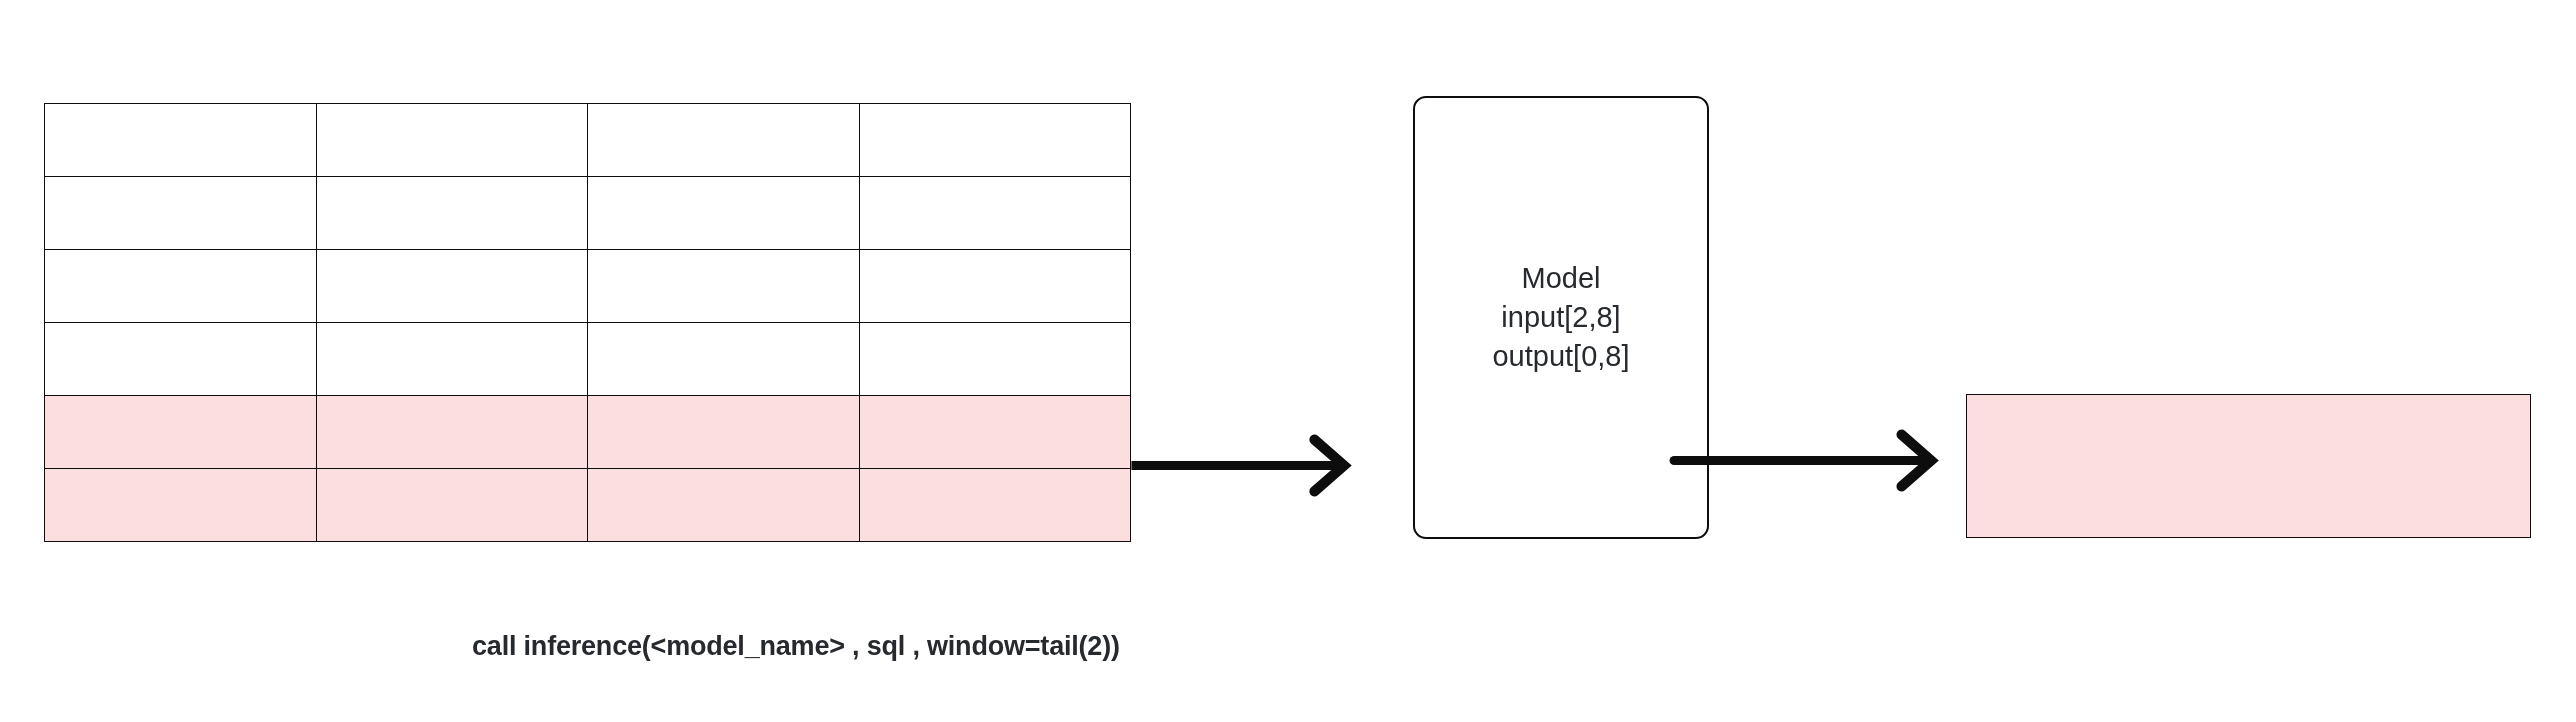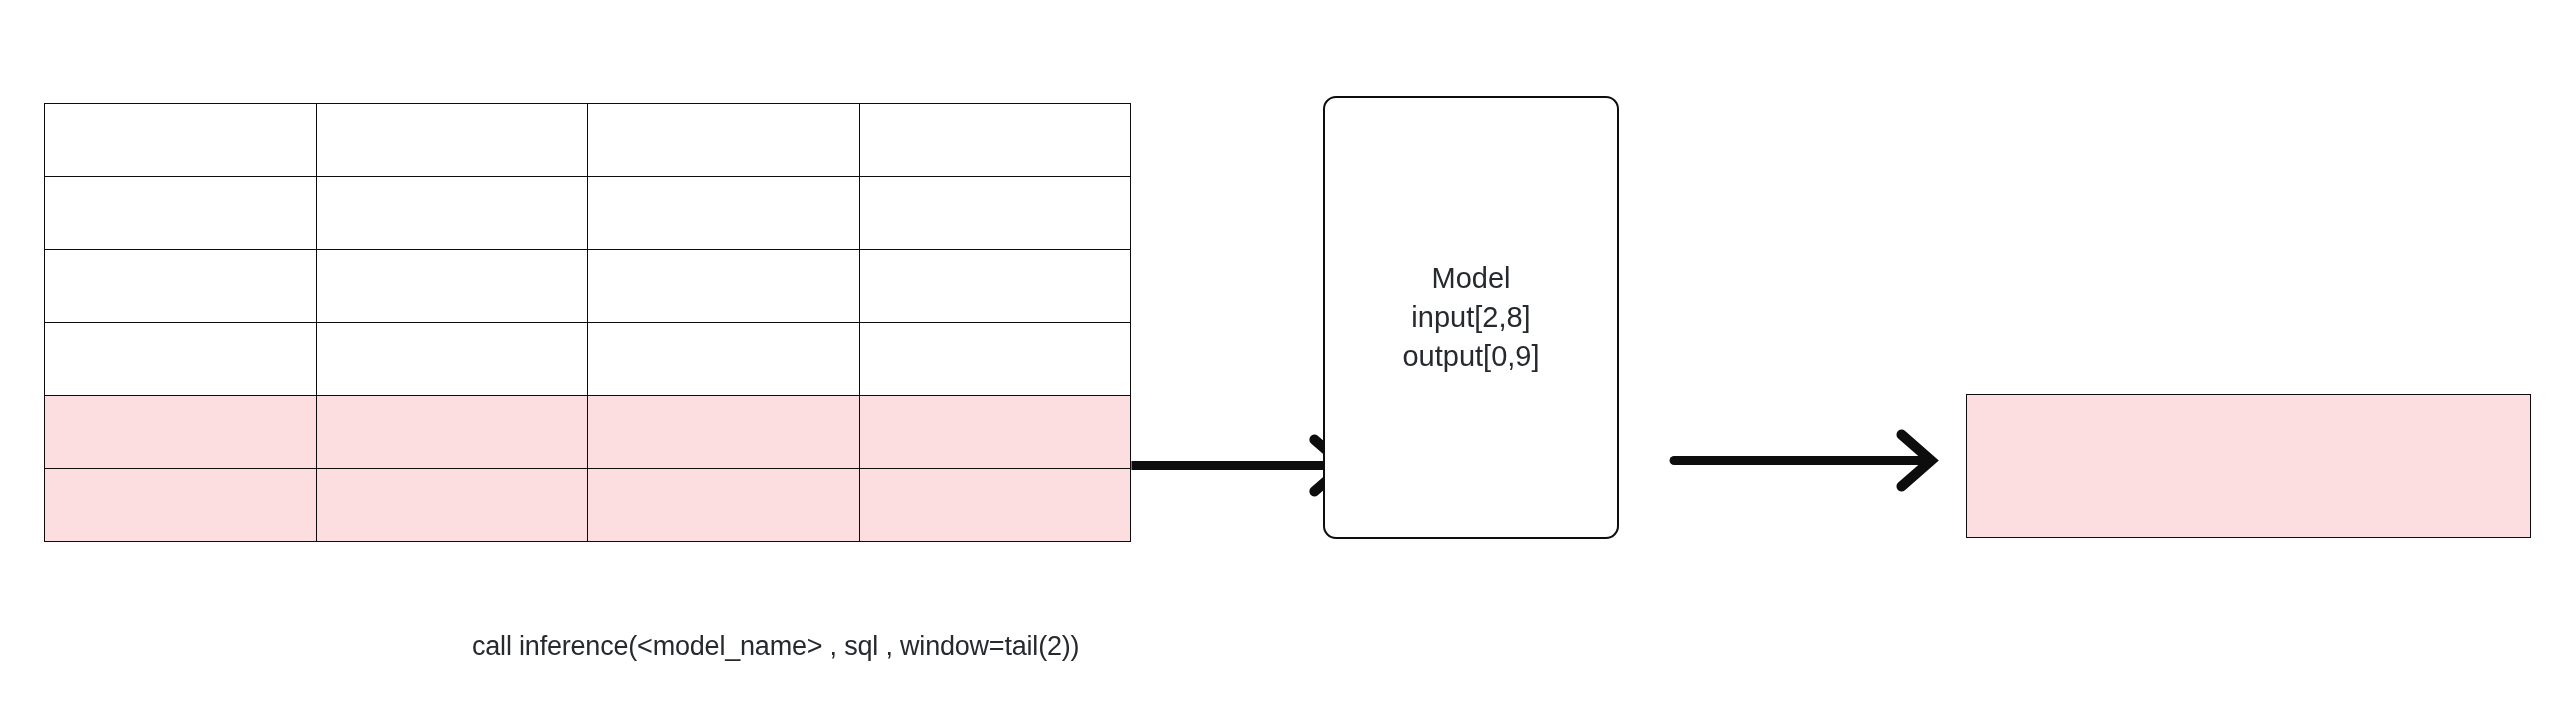"Model" #model-box { left: 1323px -> 1413px }
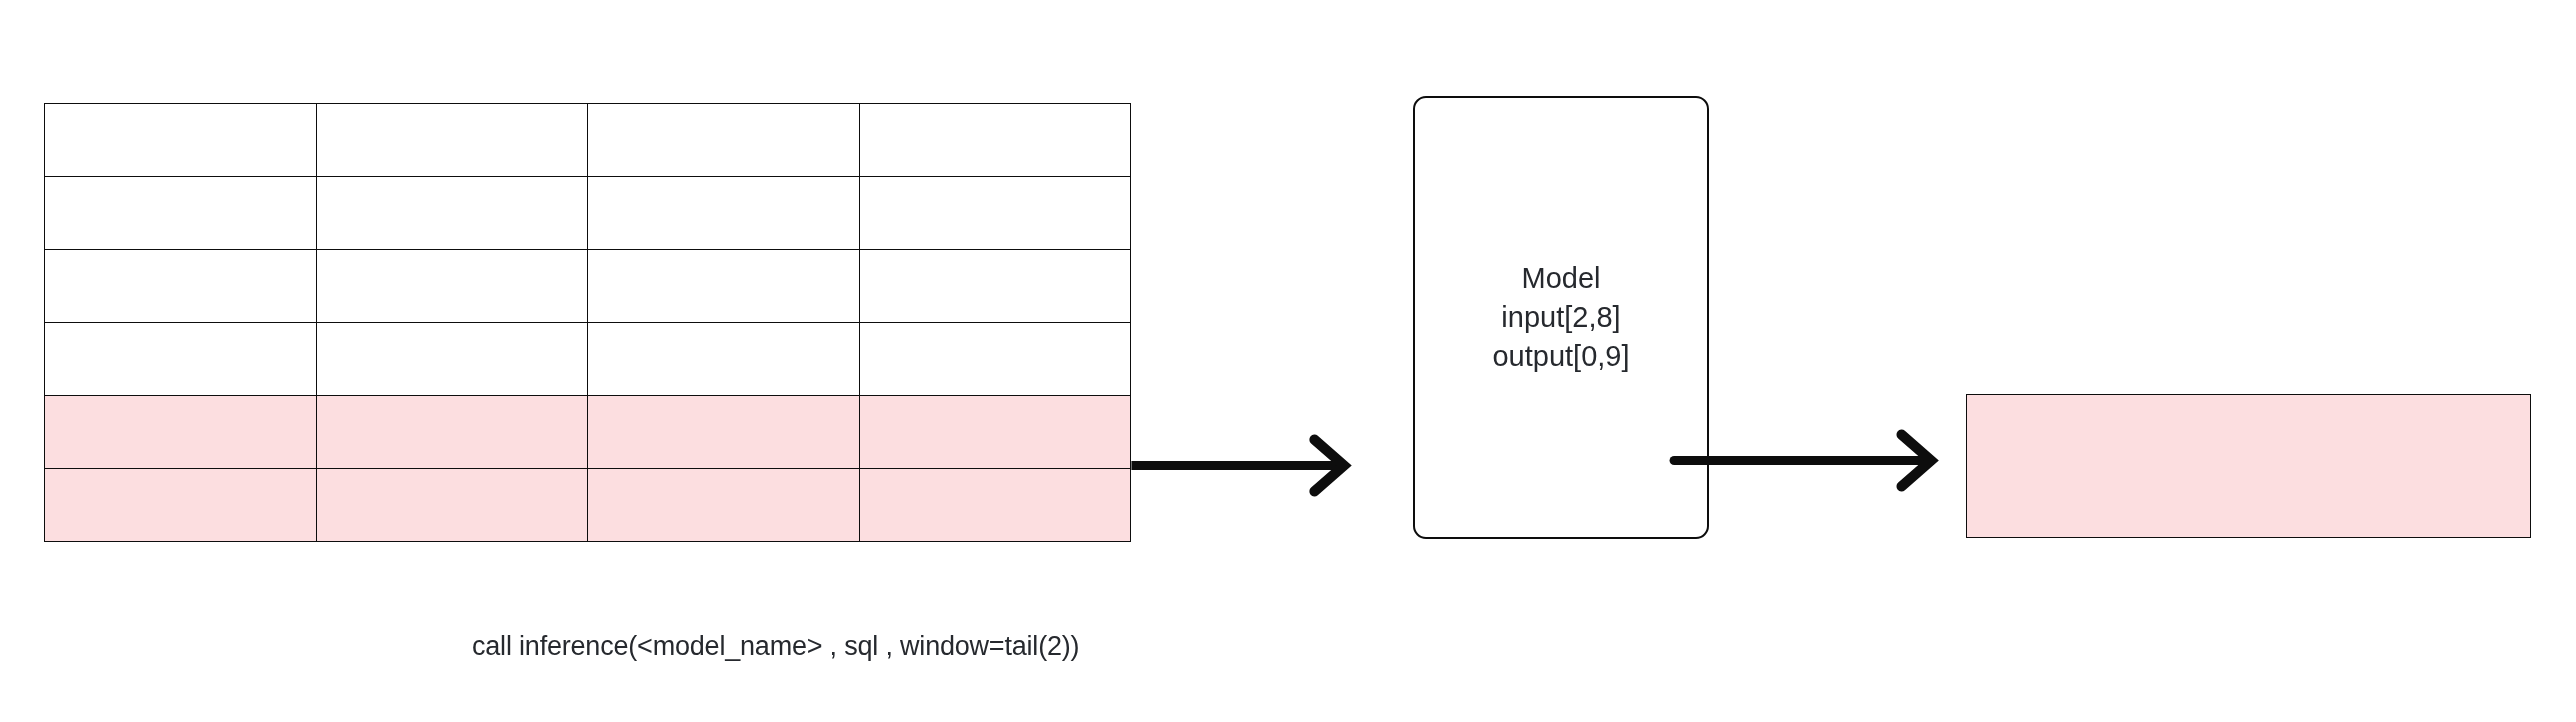"output[0,9]" div.model-line { text: 0,9 -> 0,8 }
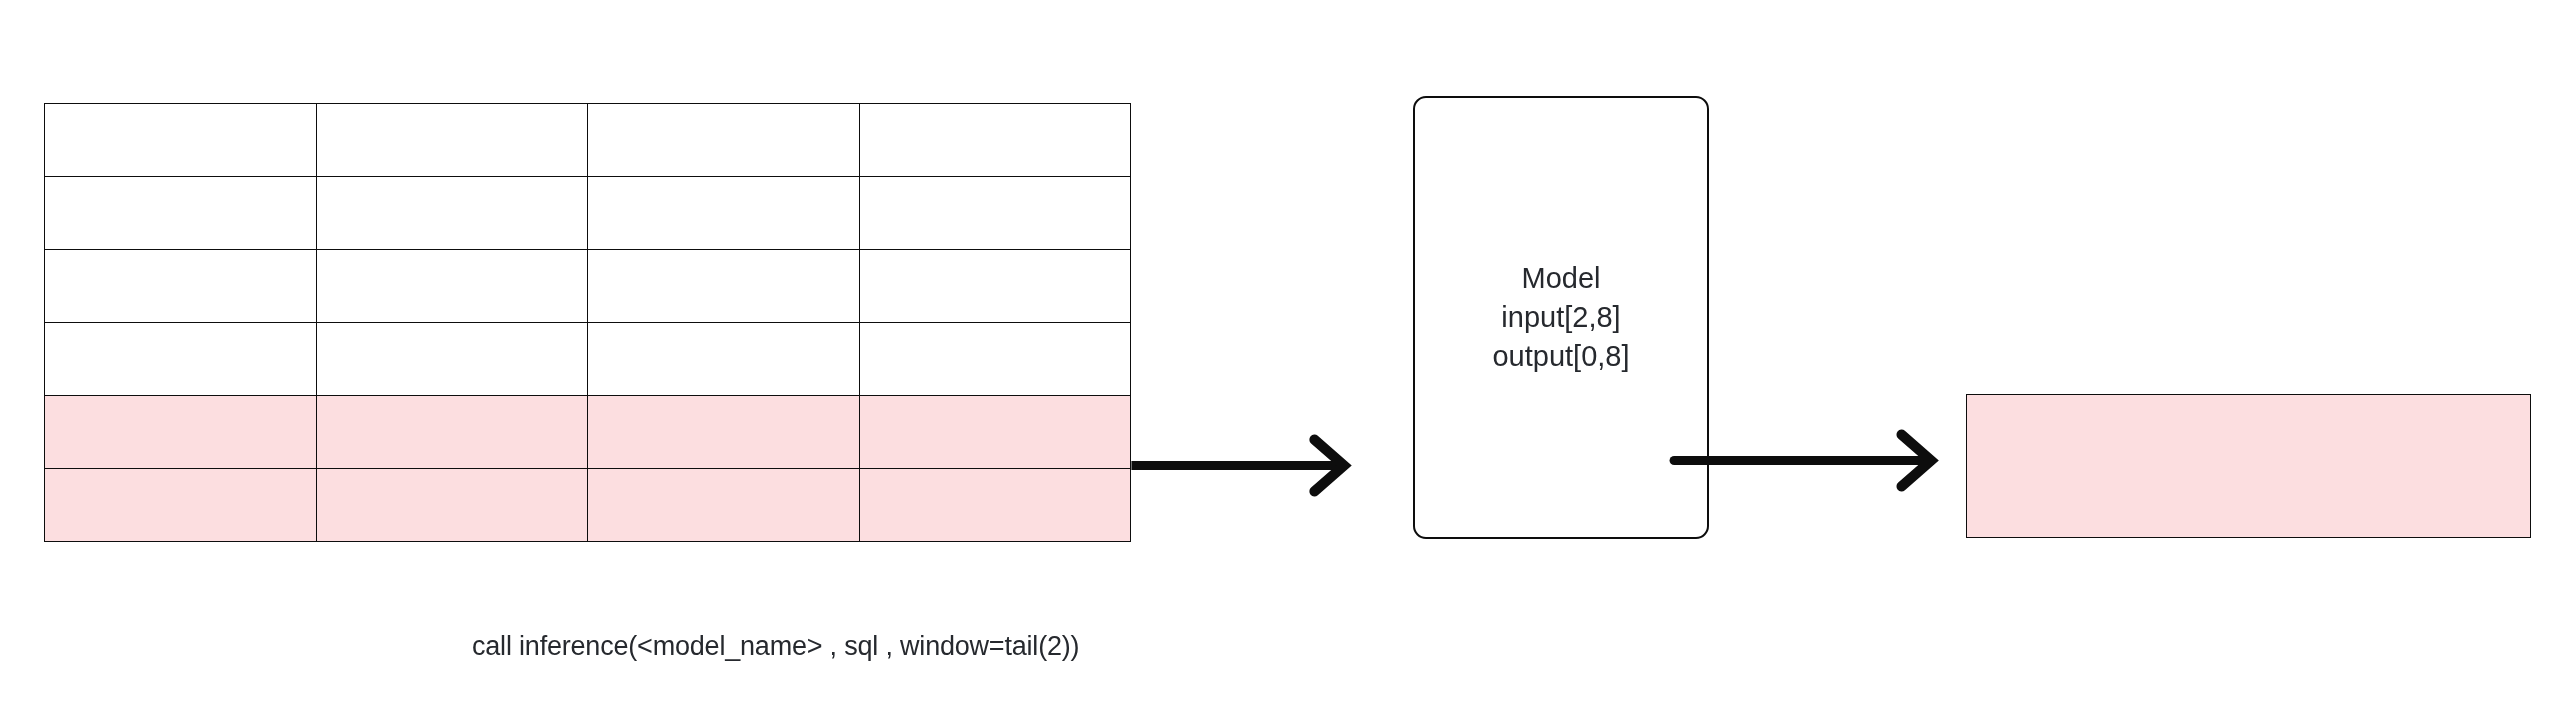"call inference(<model_name> , sql ," #caption { font-weight: normal -> bold }
